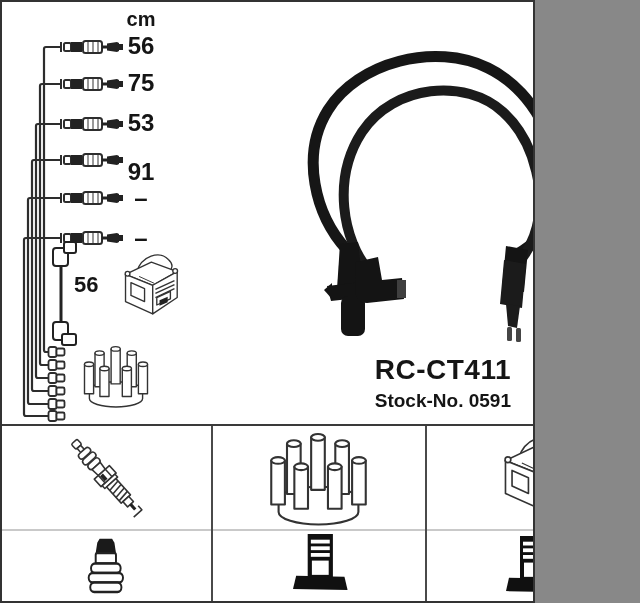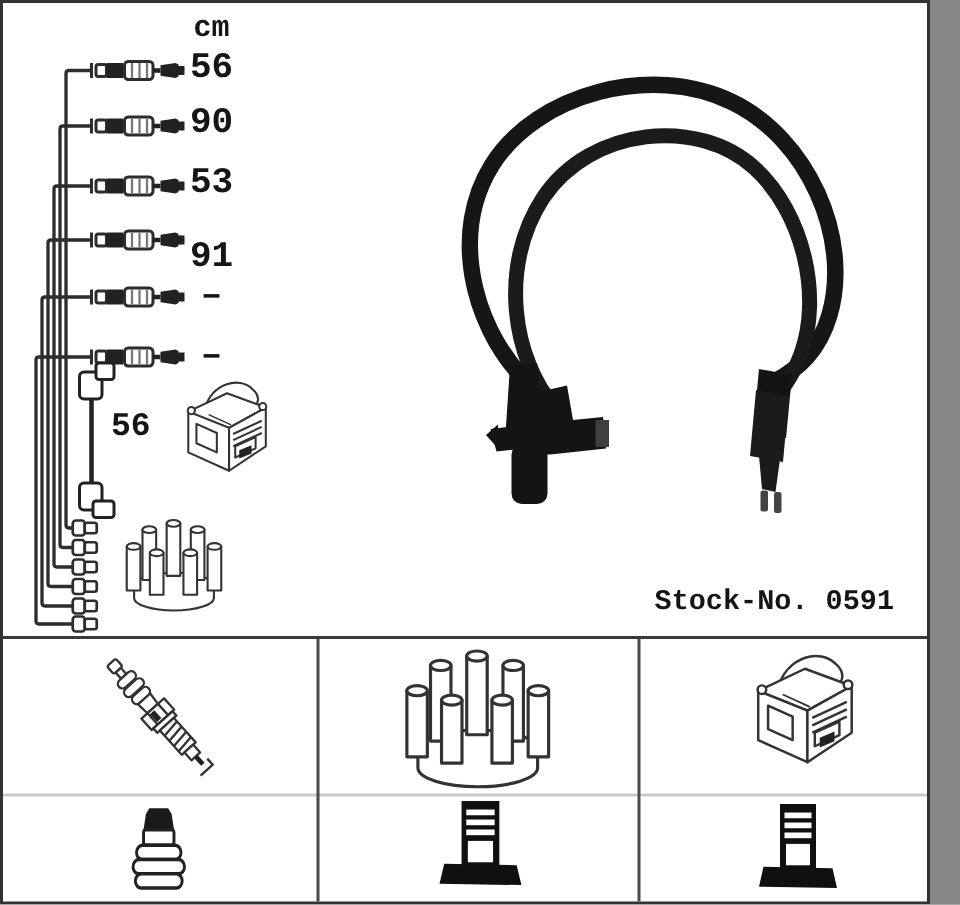"cm" #stage { font-family: Liberation Mono, monospace -> Liberation Sans, sans-serif; width: 620px -> 535px }
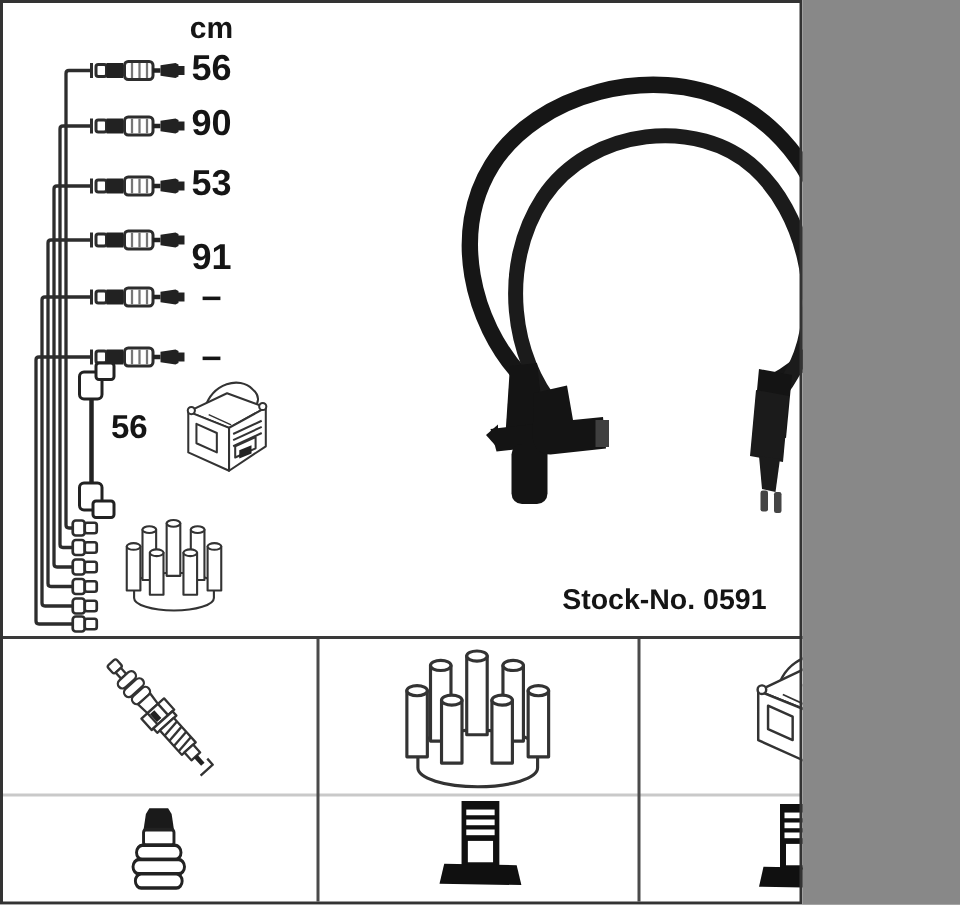"90" div.abs { text: 90 -> 75 }
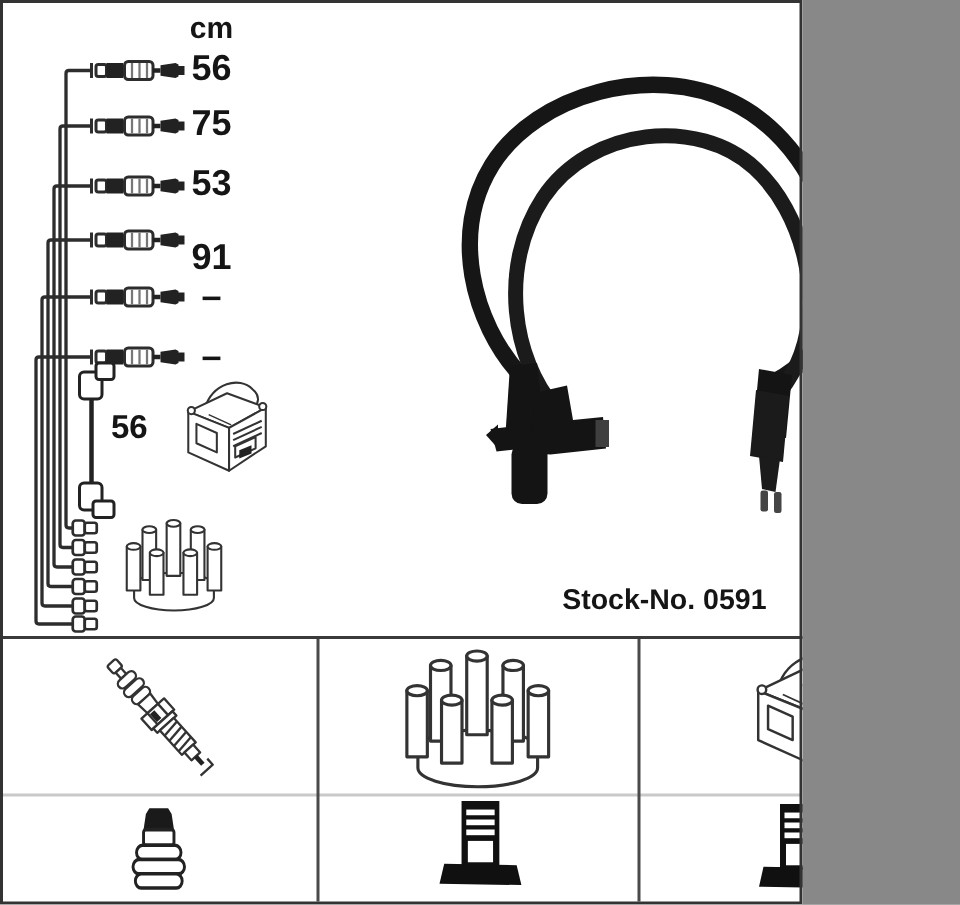"RC-CT411" div.abs { html: none -> <div>RC-CT411</div> }
